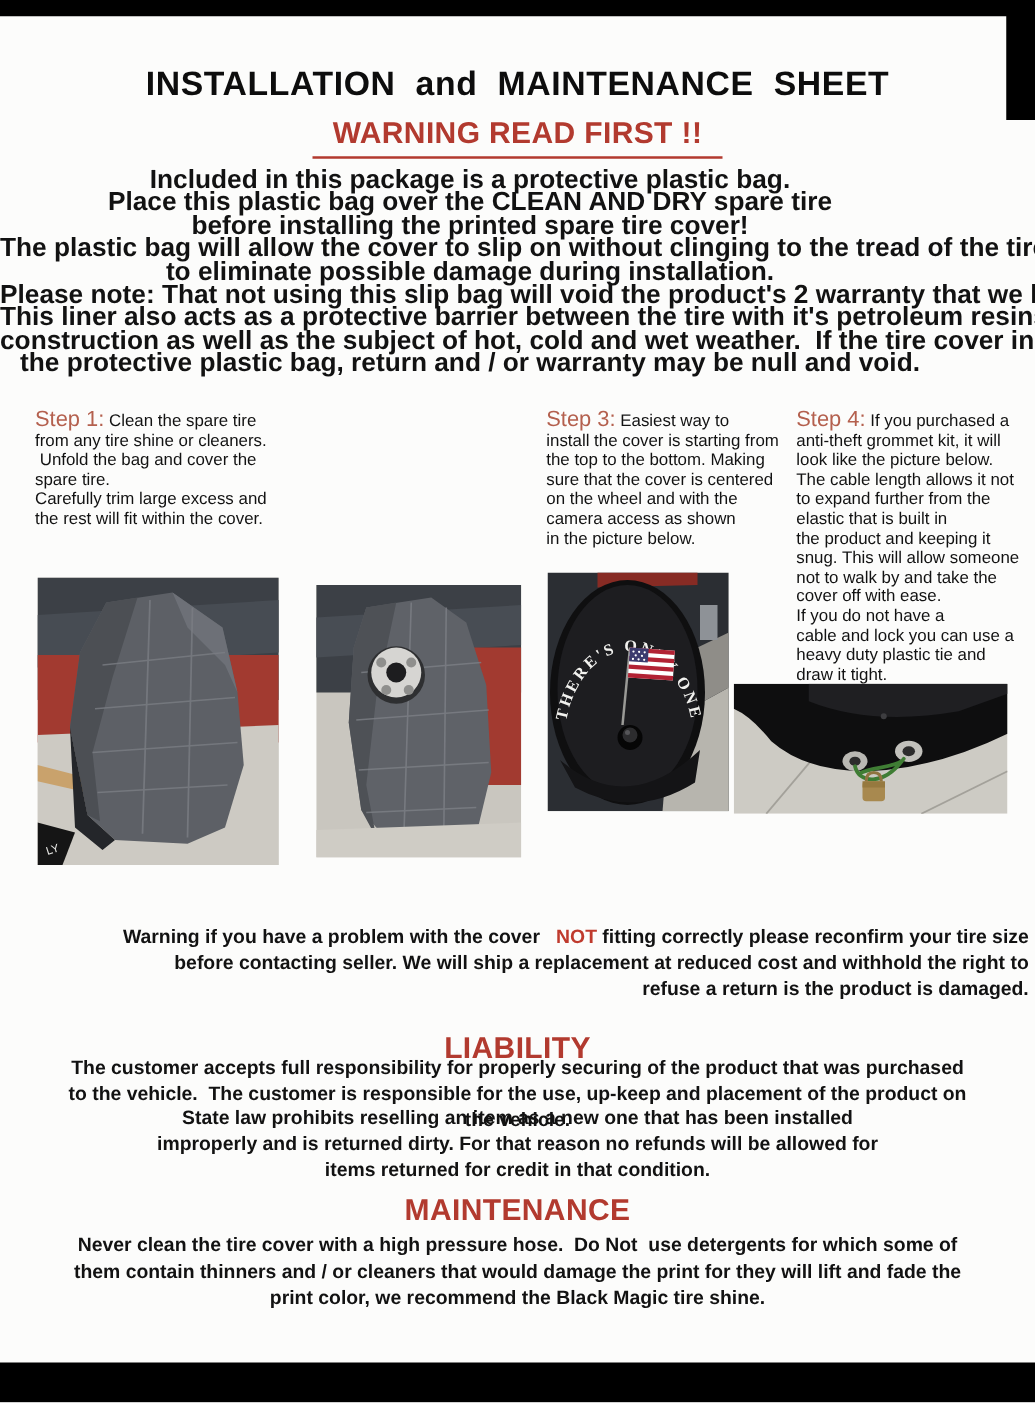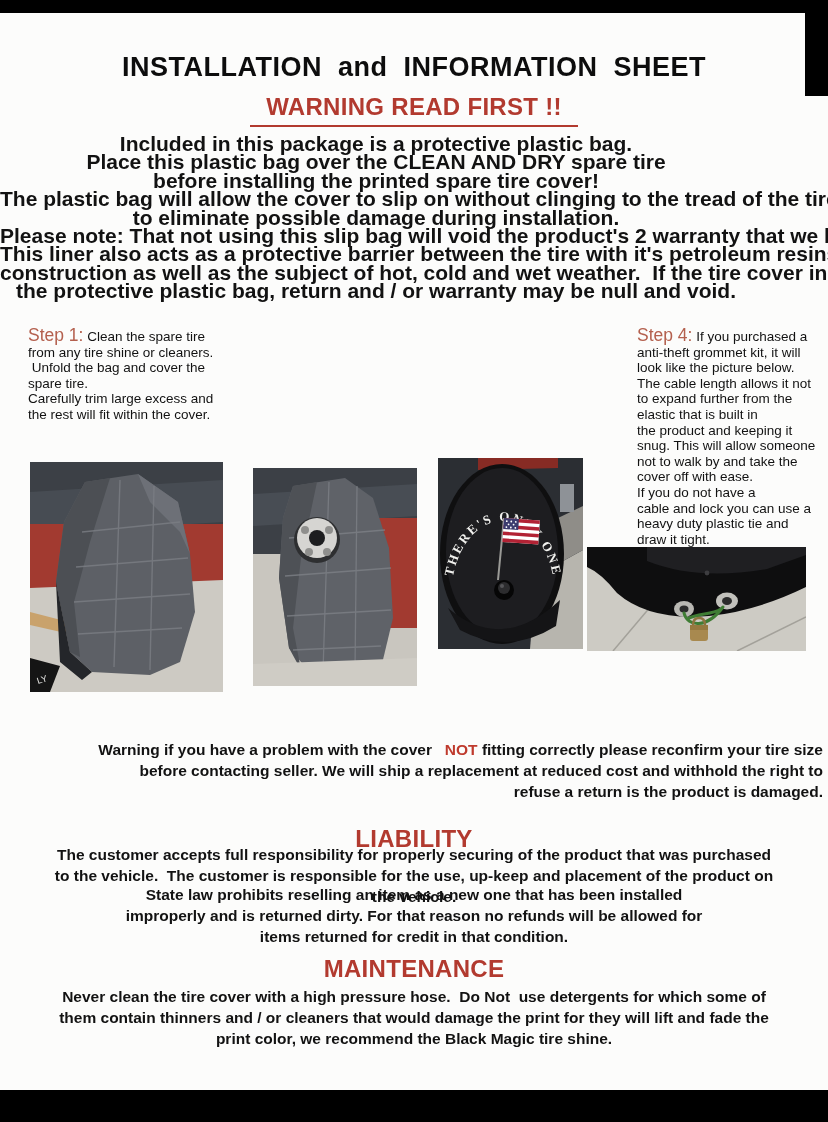"INSTALLATION and INFORMATION SHEET" div.title { text: INFORMATION -> MAINTENANCE }
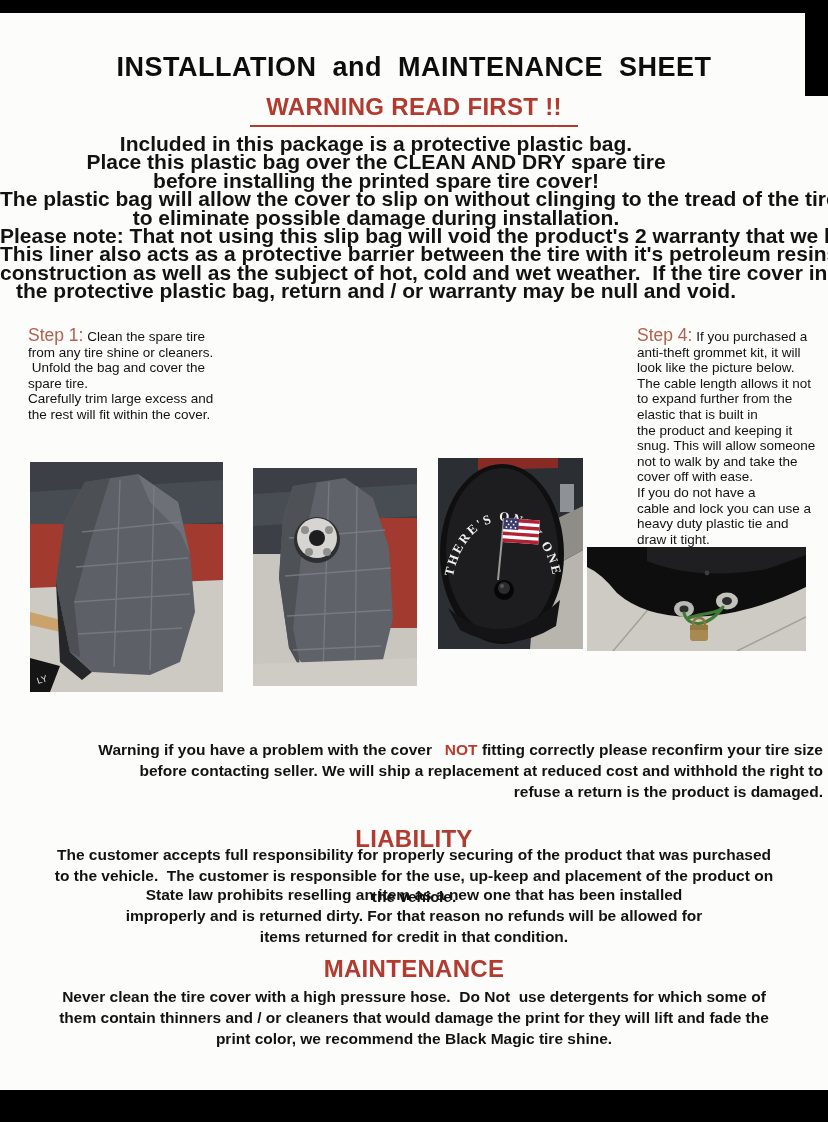"Step 3: Easiest way to" div.step { html: none -> <div> <span>Step 3:</span><span> Easiest way to install the cover is starting from the top to the bottom. Making sure that the cover is centered on the wheel and with the camera access as shown in the picture below.</span> </div> }
